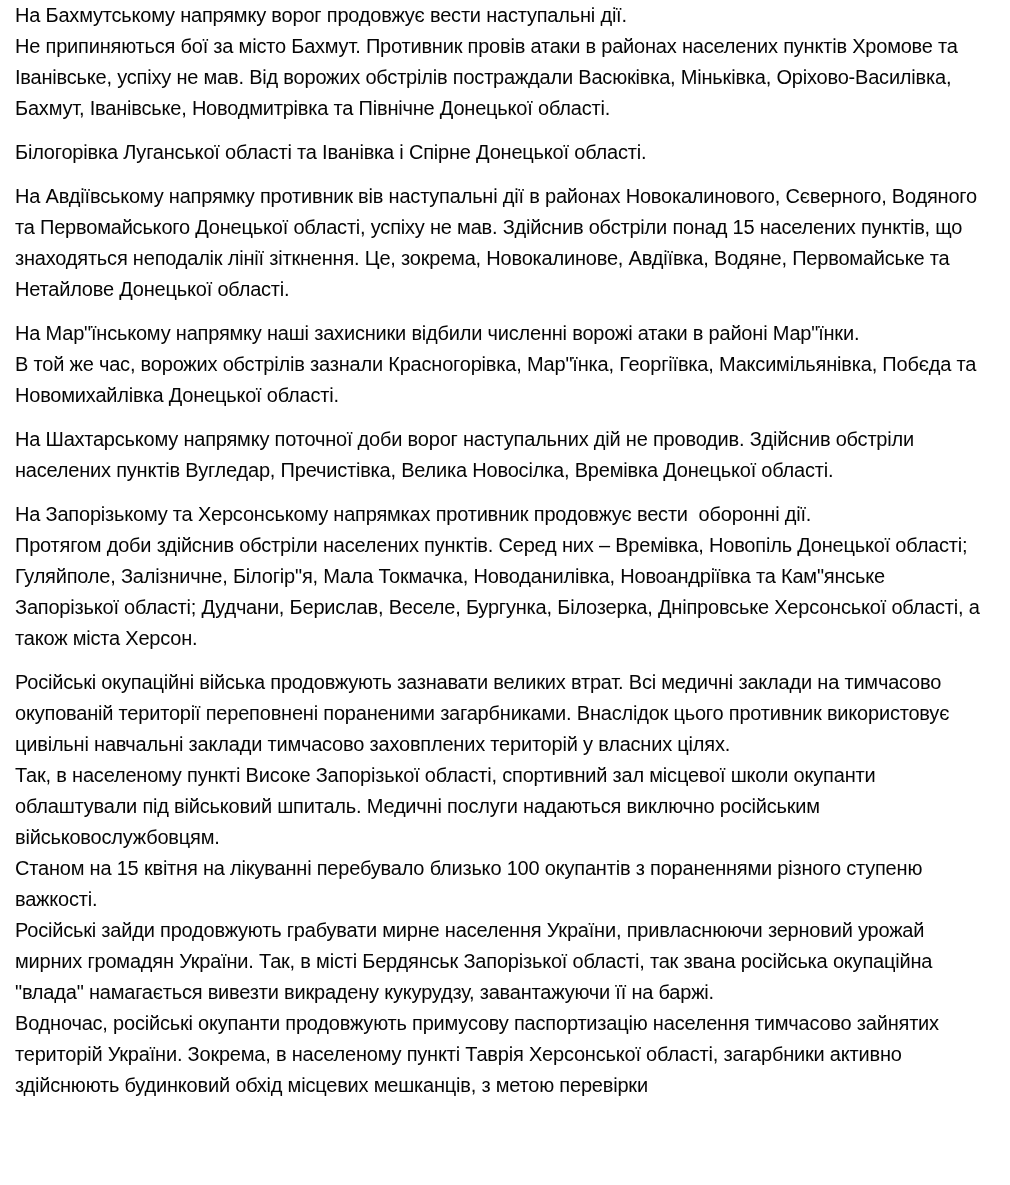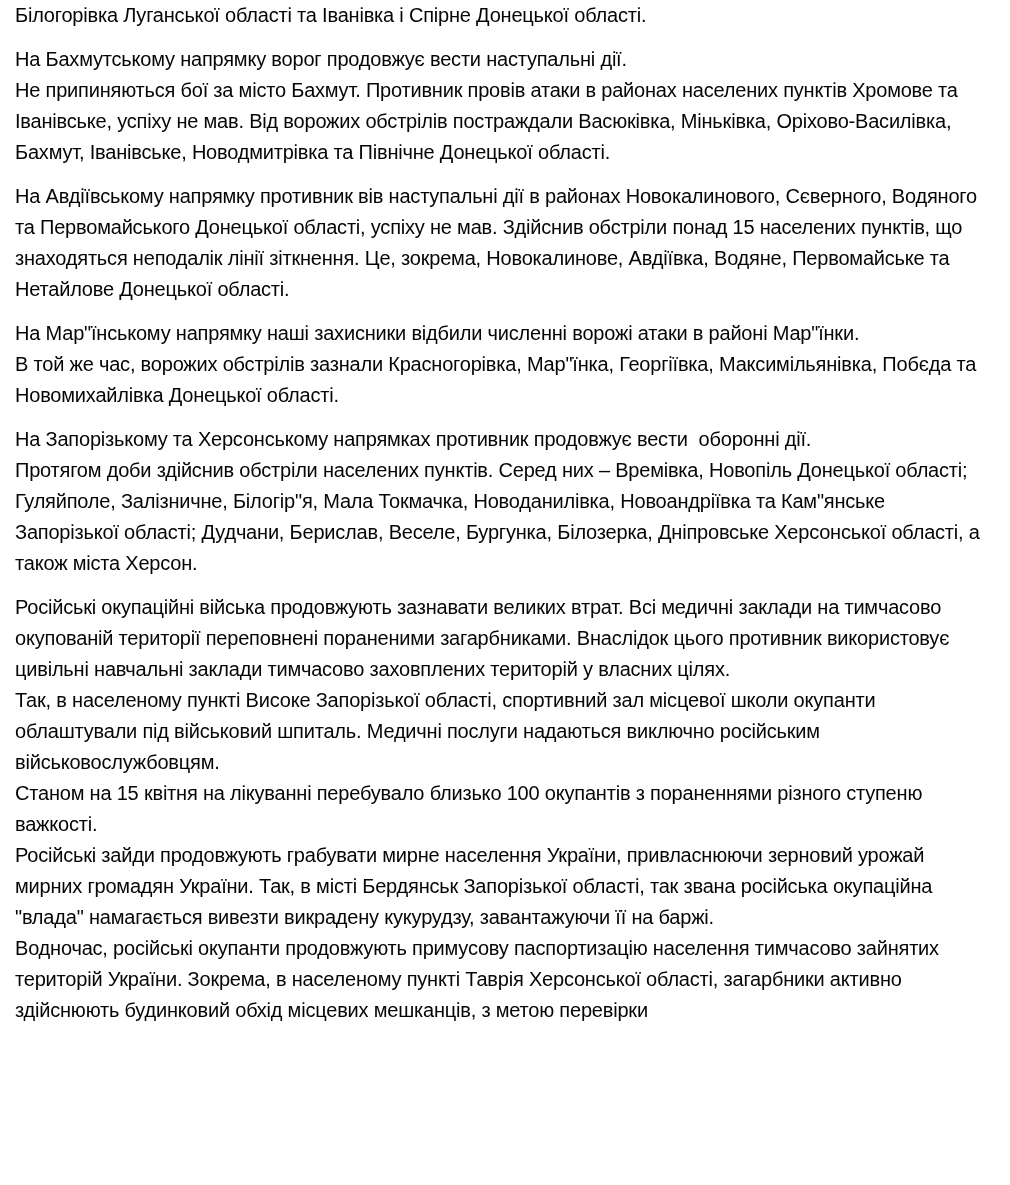"Білогорівка Луганської області та" p { order: before "На Бахмутському напрямку ворог продовжує" -> after "На Бахмутському напрямку ворог продовжує" }
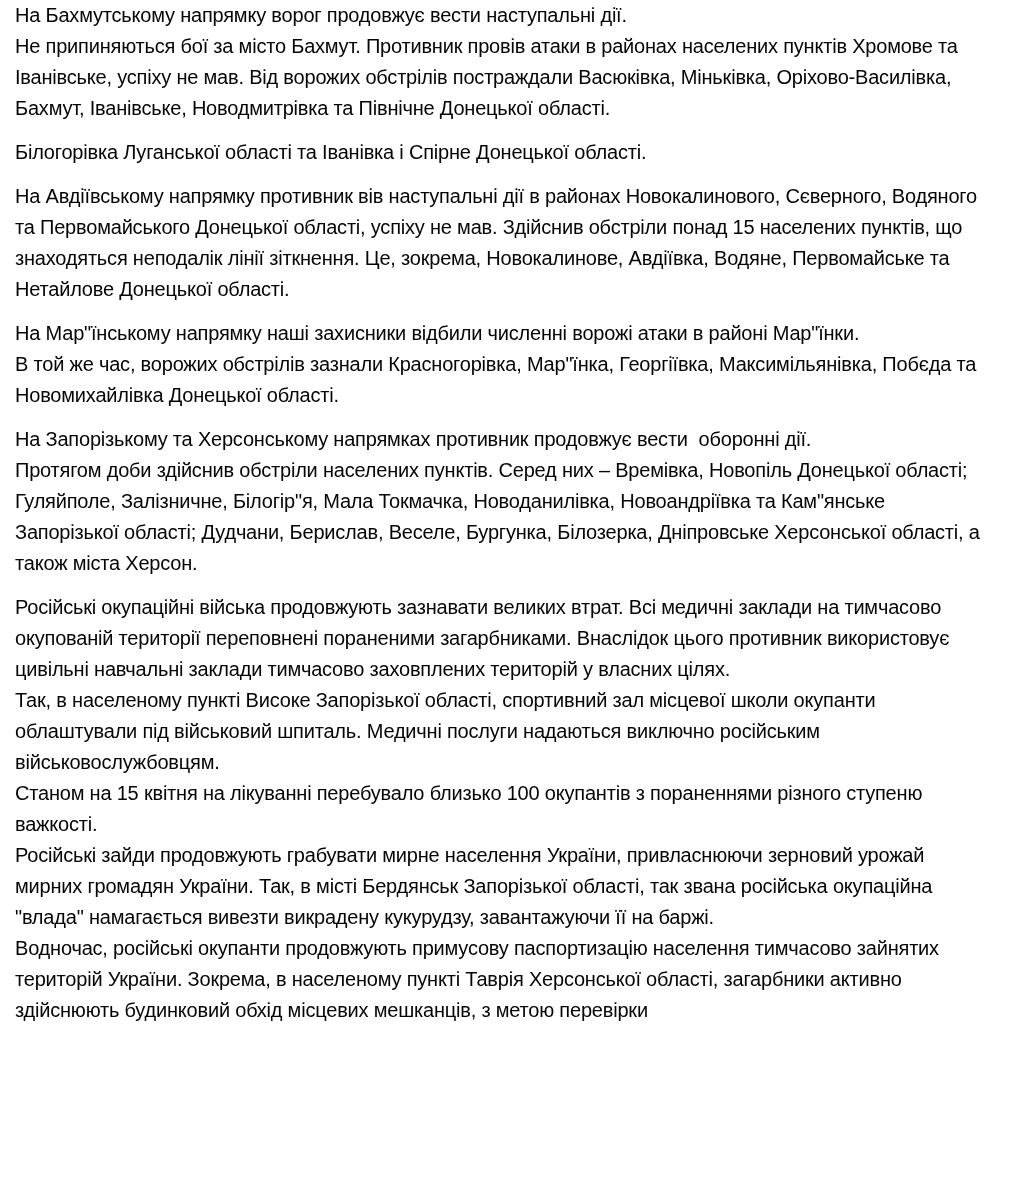"На Шахтарському напрямку поточної доби" p { html: none -> <p>На Шахтарському напрямку поточної доби ворог наступальних дій не проводив. Здійснив обстріли населених пунктів Вугледар, Пречистівка, Велика Новосілка, Времівка Донецької області.</p> }
